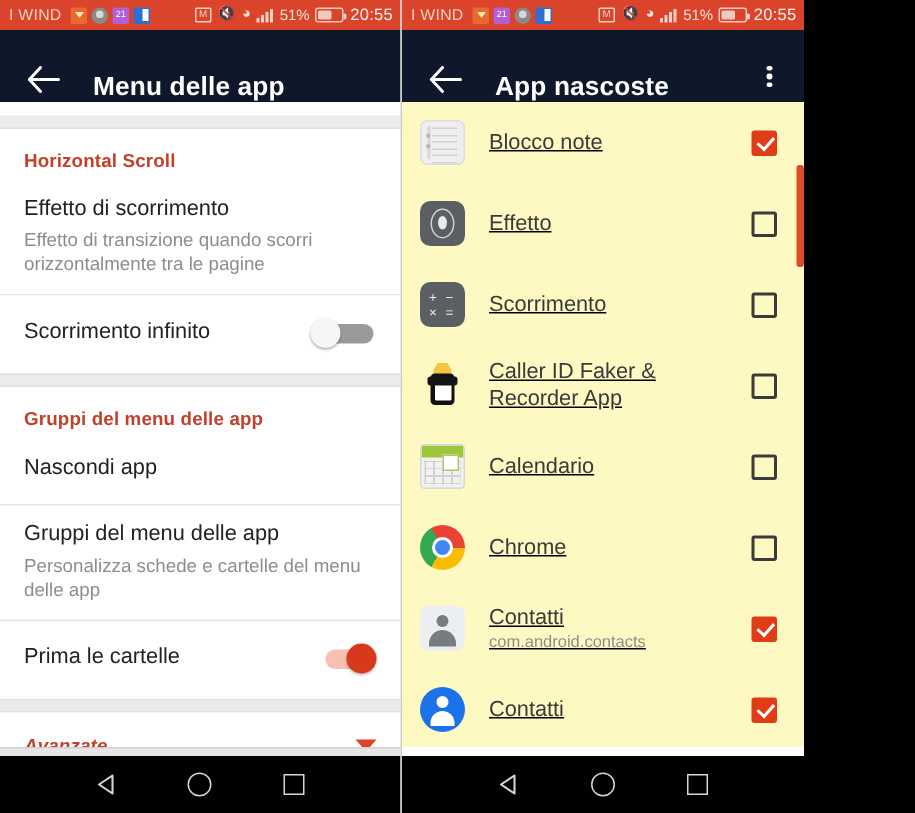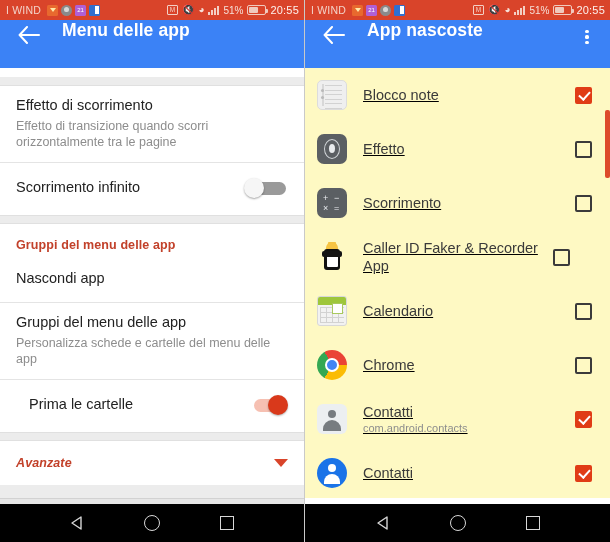"I WIND" .panel { width: 305px -> 268px }
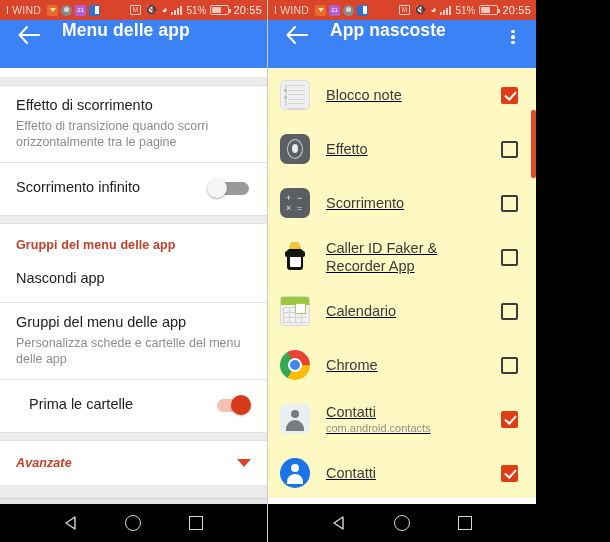"Menu delle app" .appbar { align-items: flex-start -> flex-end; background: #3b82f6 -> #0f172a }
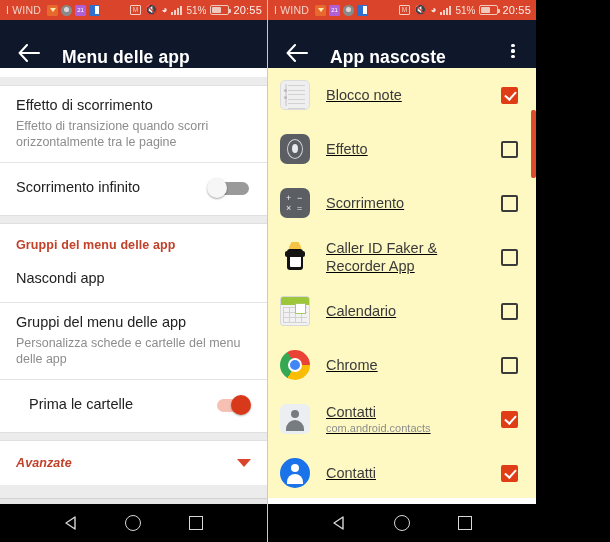"Horizontal Scroll" div.group-head { html: none -> <div>Horizontal Scroll</div> }
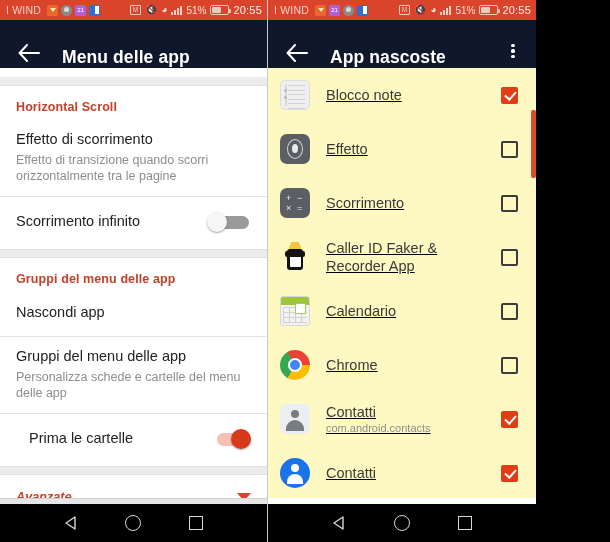"Prima le cartelle" div.row { margin-left: 13px -> none }
